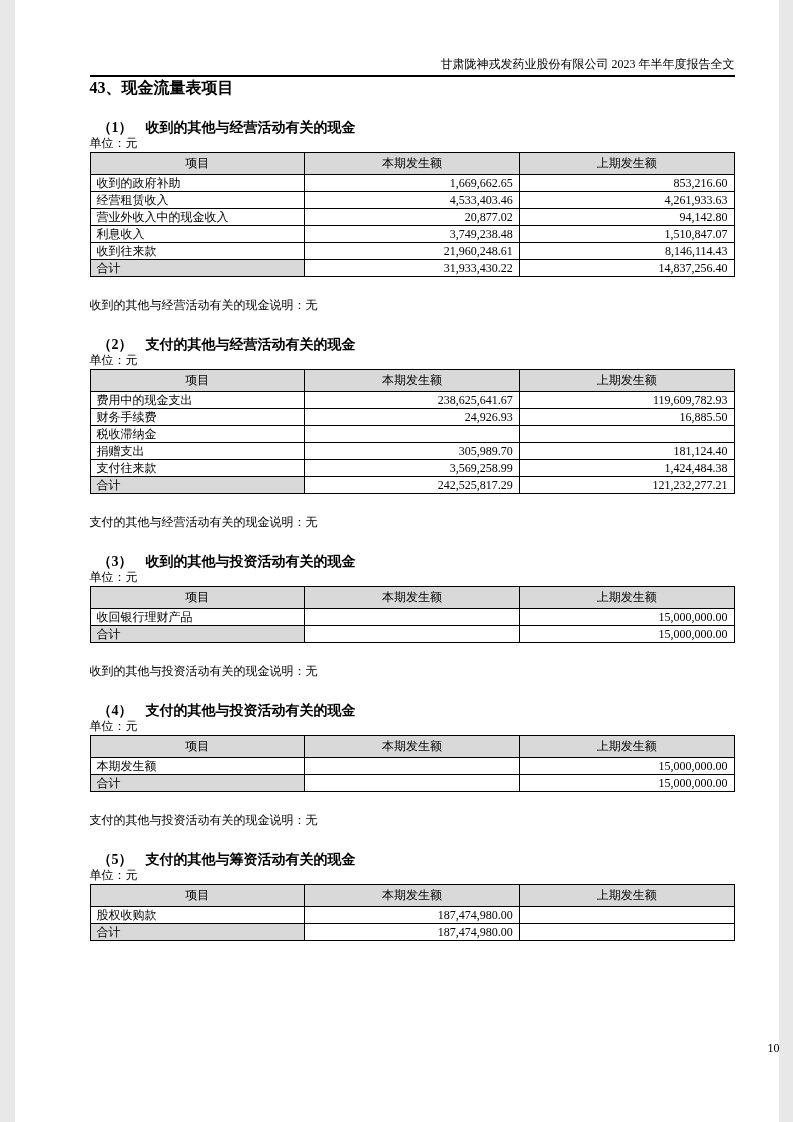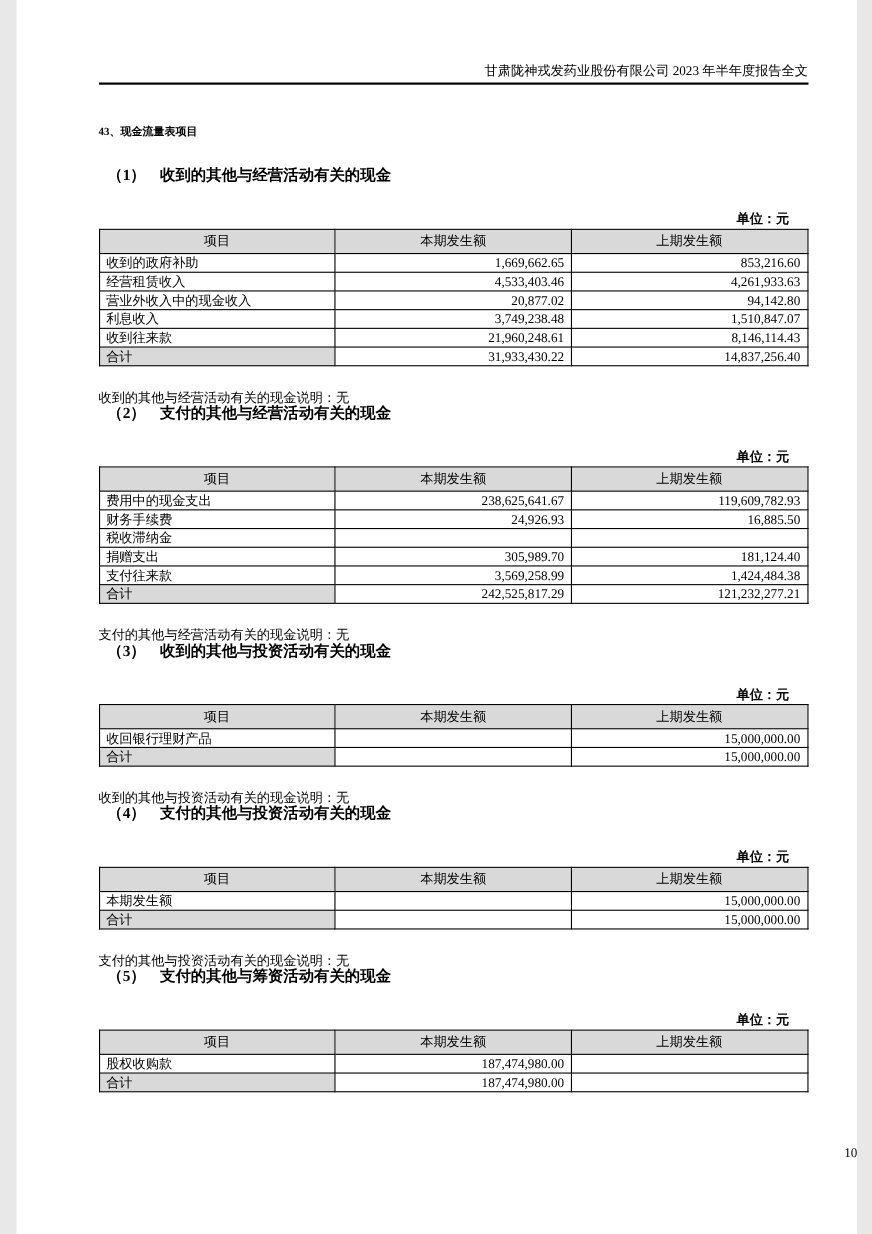"43、现金流量表项目" .h1 { font-size: 10px -> 16px; margin-top: 36px -> 3px }
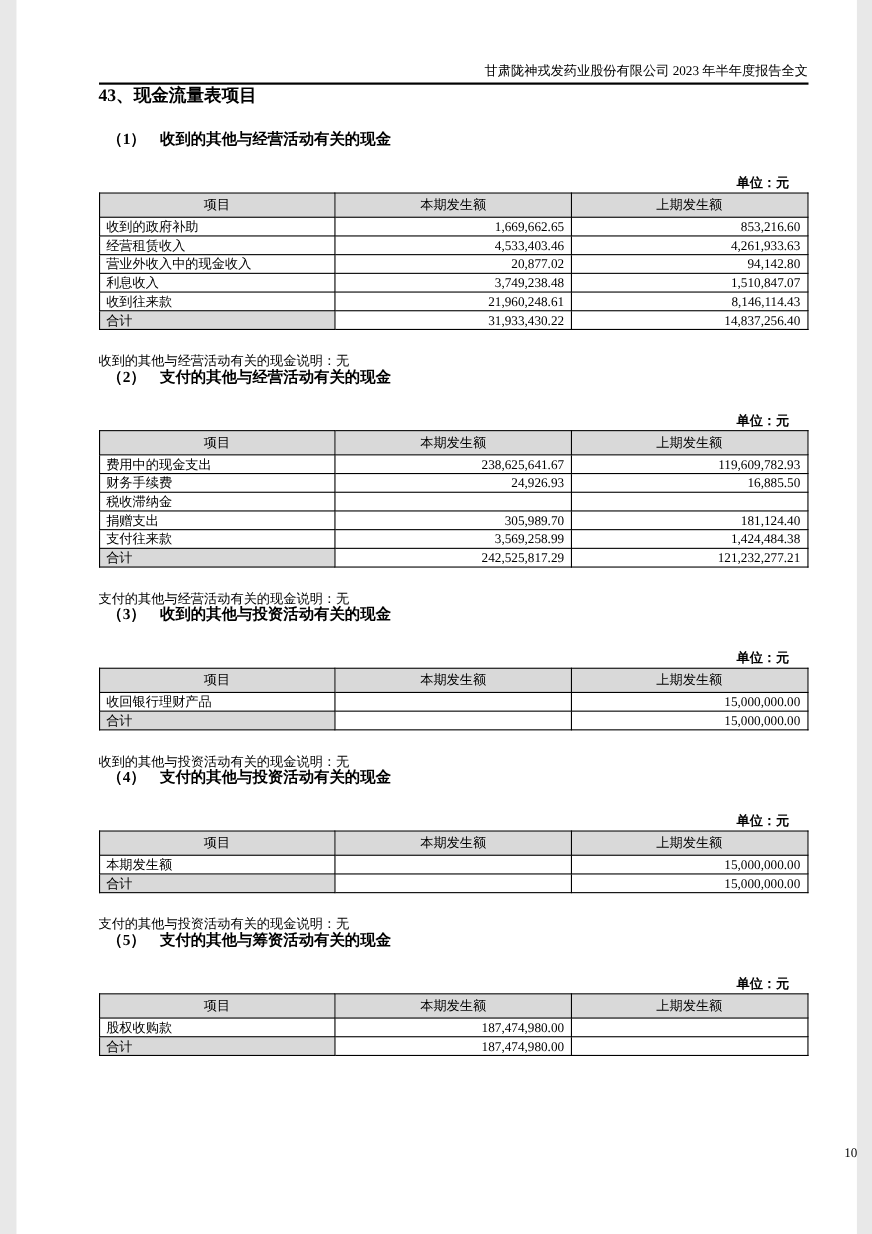"单位：元" .unit { font-weight: bold -> none; margin-top: 23px -> none; text-align: right -> left }
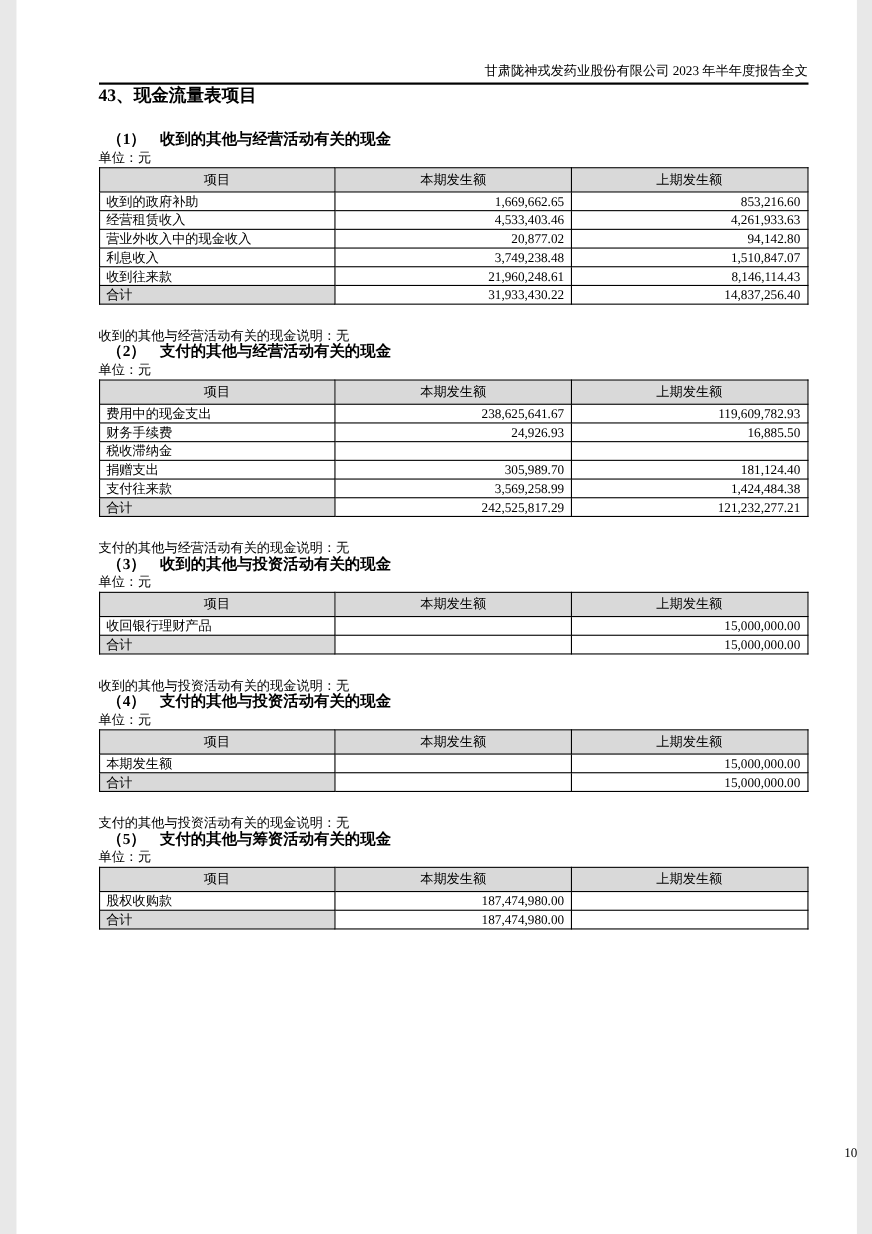"（2） 支付的其他与经营活动有关的现金" .subsection .h2 { margin-top: none -> 24px }
